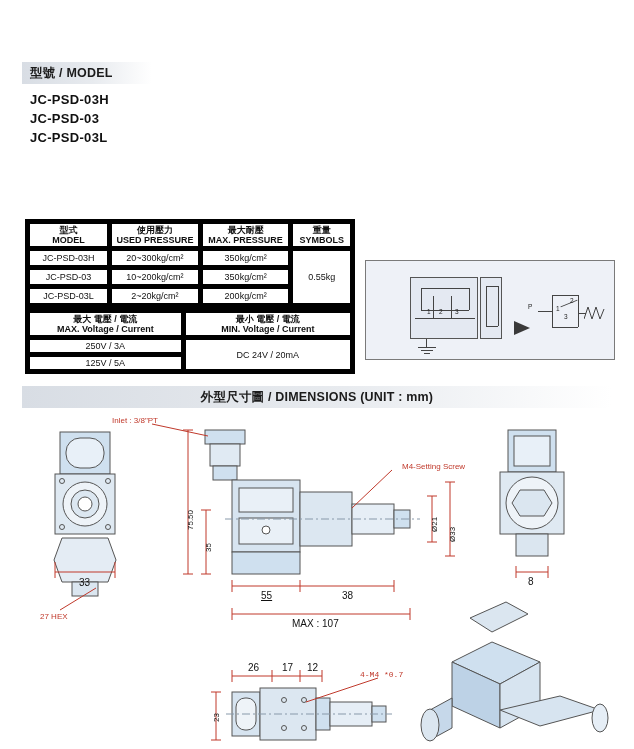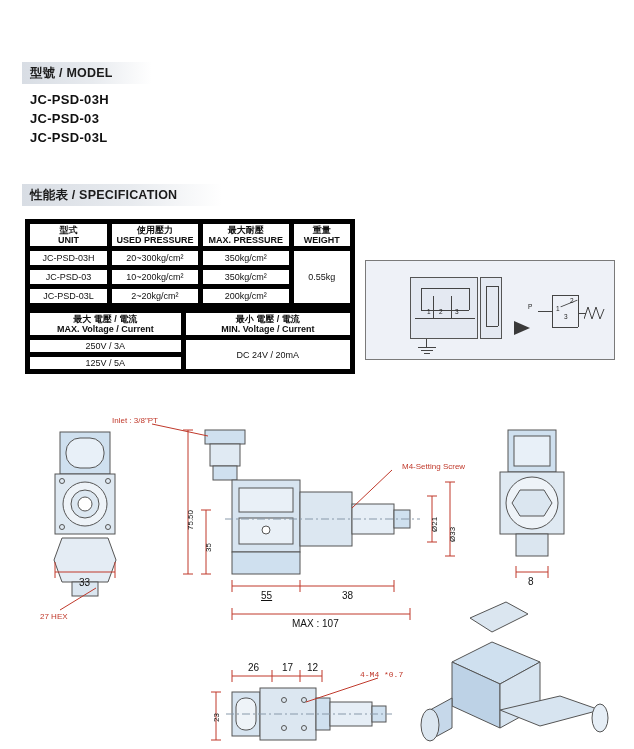"性能表 / SPECIFICATION" div.sec-bar { html: <div> <span>性能表 / SPECIFICATION</span> </div> -> none }
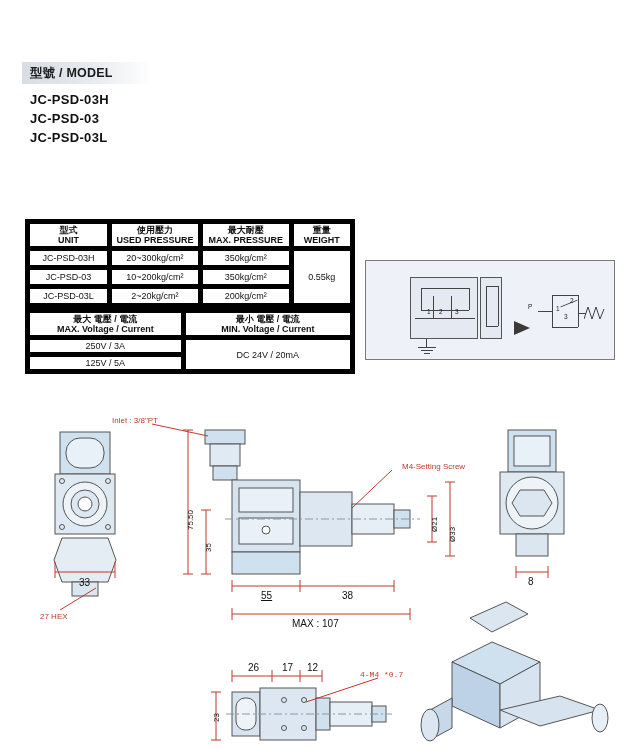"UNIT" span.two-line { text: UNIT -> MODEL }
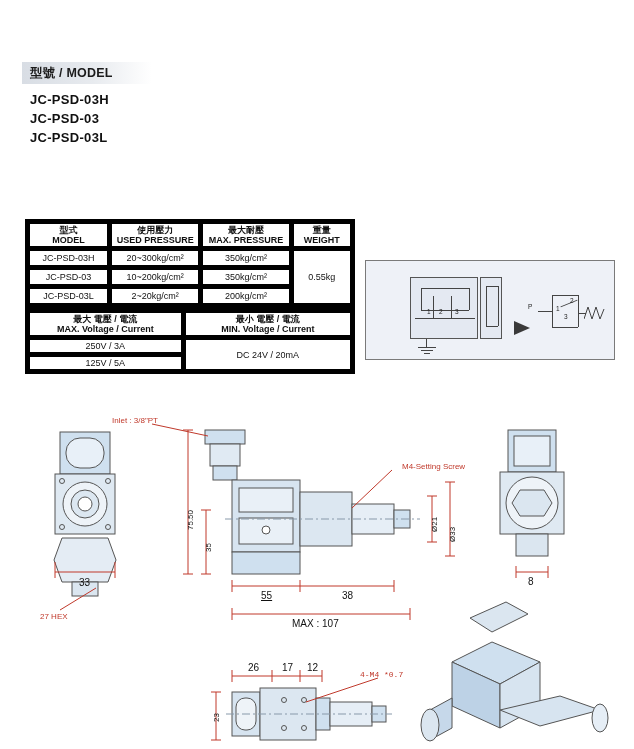"WEIGHT" span.two-line { text: WEIGHT -> SYMBOLS }
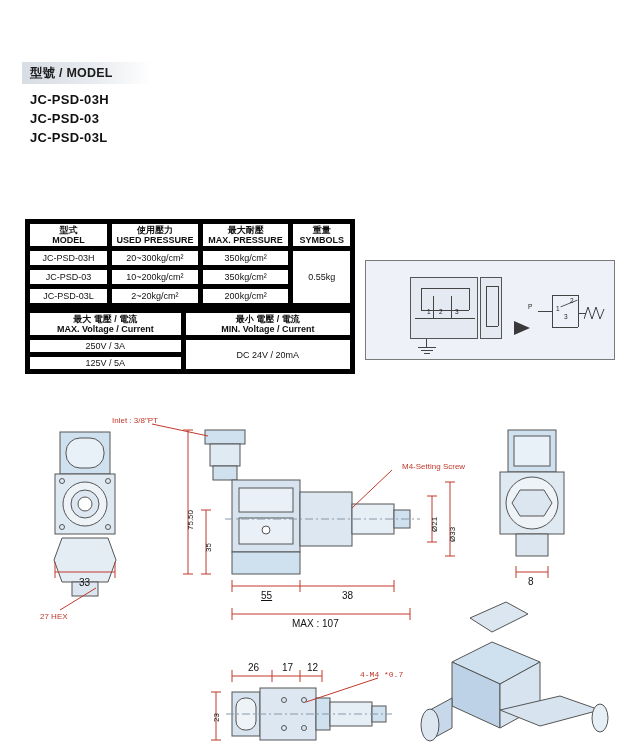"外型尺寸圖 / DIMENSIONS (UNIT :" div.sec-bar { html: none -> <div> <span>外型尺寸圖 / DIMENSIONS (UNIT : mm)</span> </div> }
